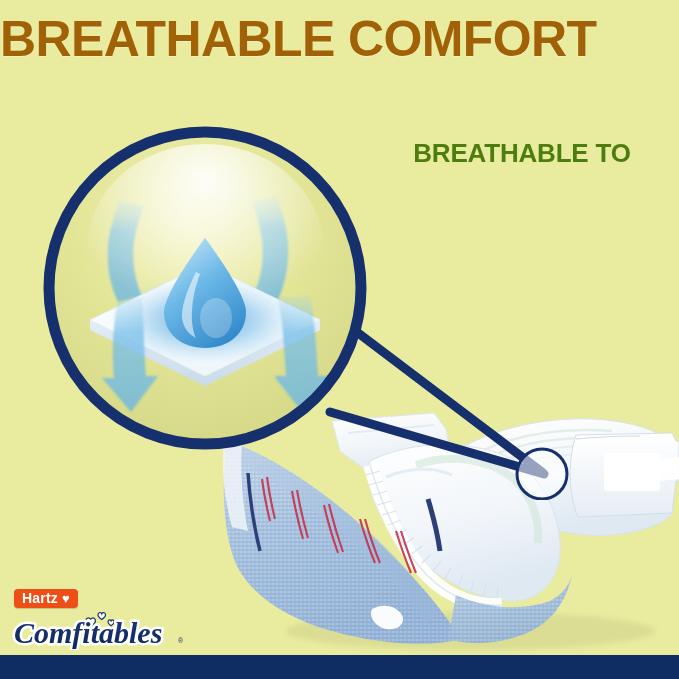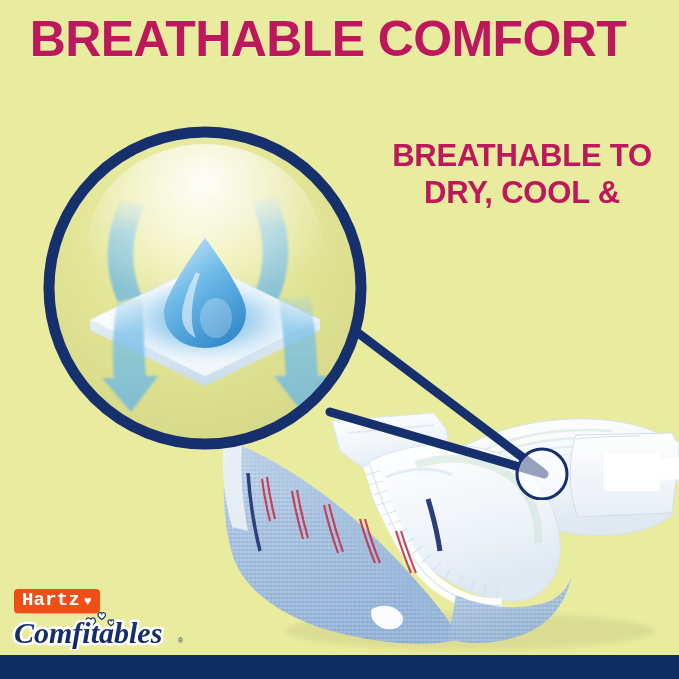"BREATHABLE COMFORT" .headline { color: #be185d -> #a16207; text-align: center -> none }
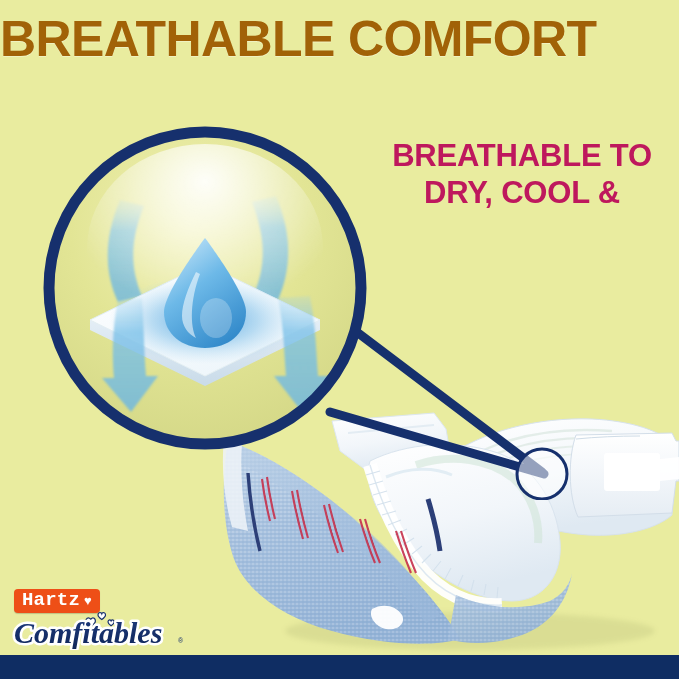"BREATHABLE TO" .sidecopy { color: #be185d -> #4d7c0f; font-size: 31px -> 26px }
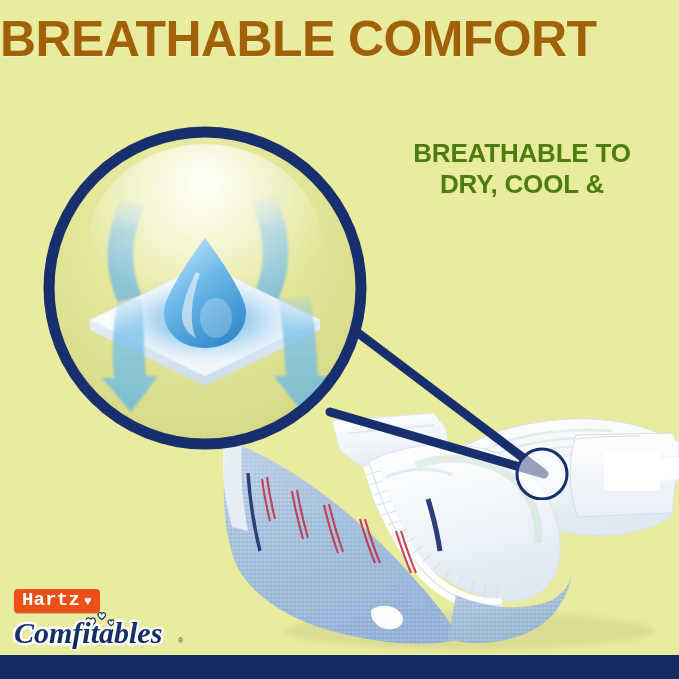"DRY, COOL &" div { html: <div>DRY, COOL &amp;</div> -> none }
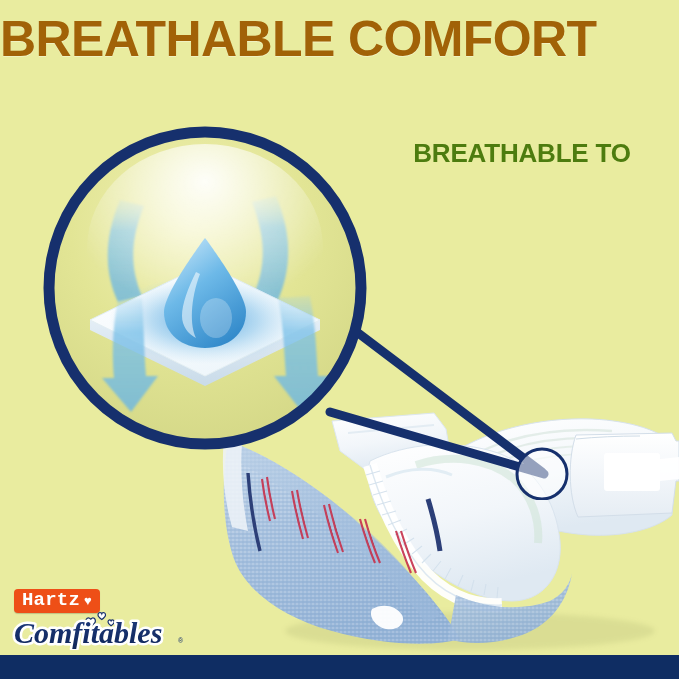"Hartz" .hartz-word { font-family: Liberation Mono, monospace -> Liberation Sans, sans-serif; font-size: 19px -> 14px }
